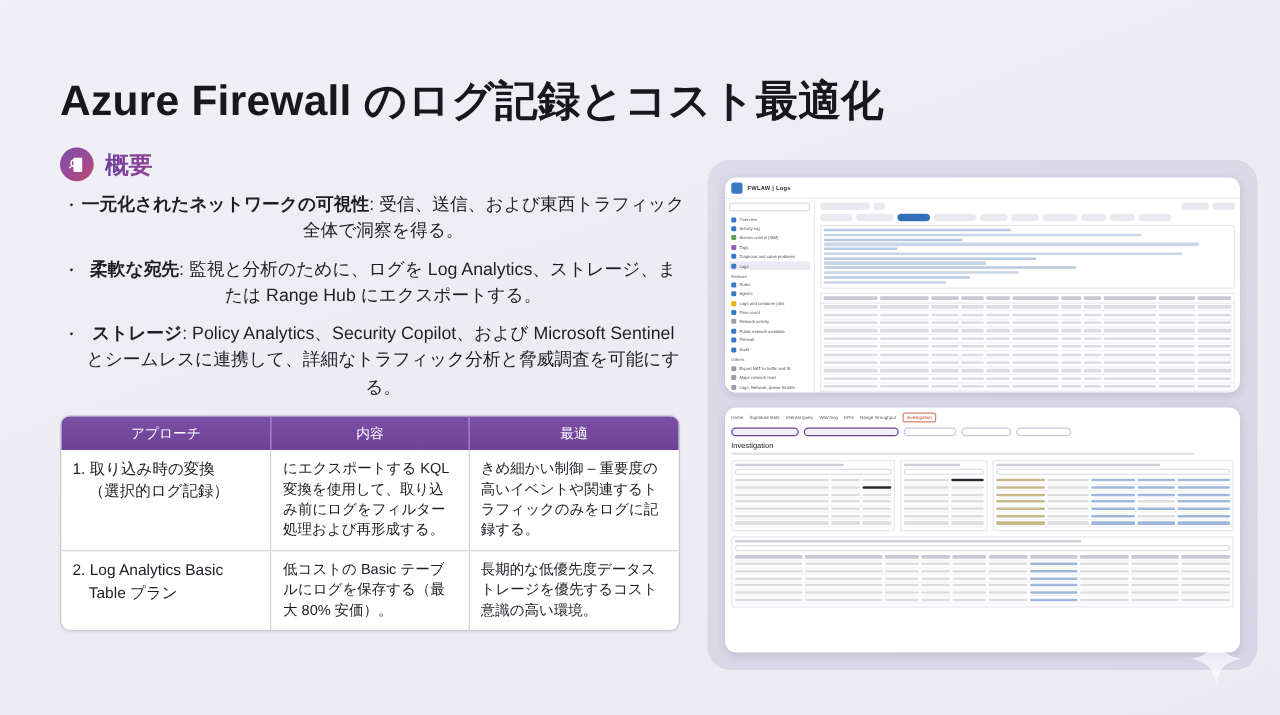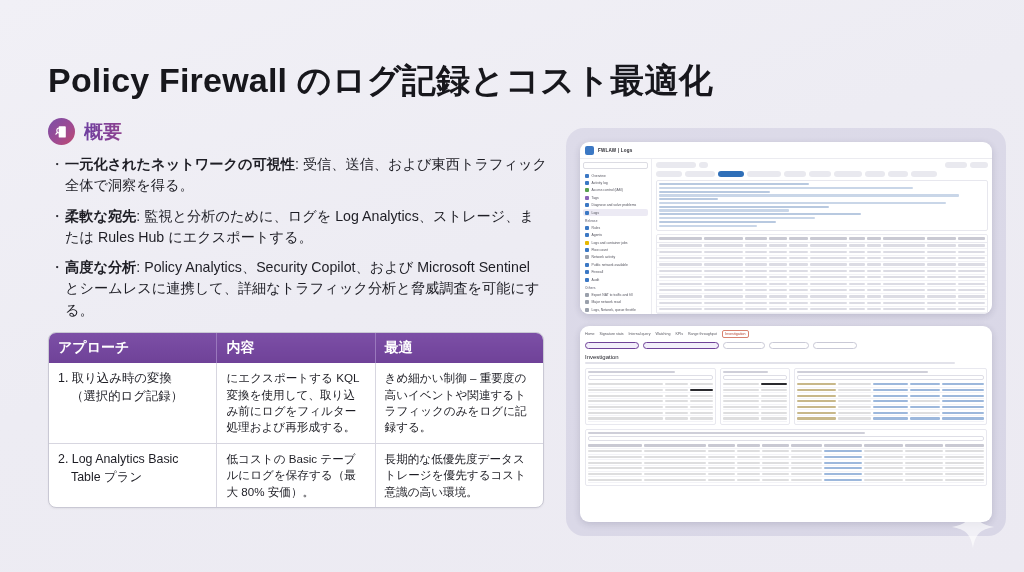"Policy Firewall のログ記録とコスト最適化" div.title { text: Policy -> Azure }
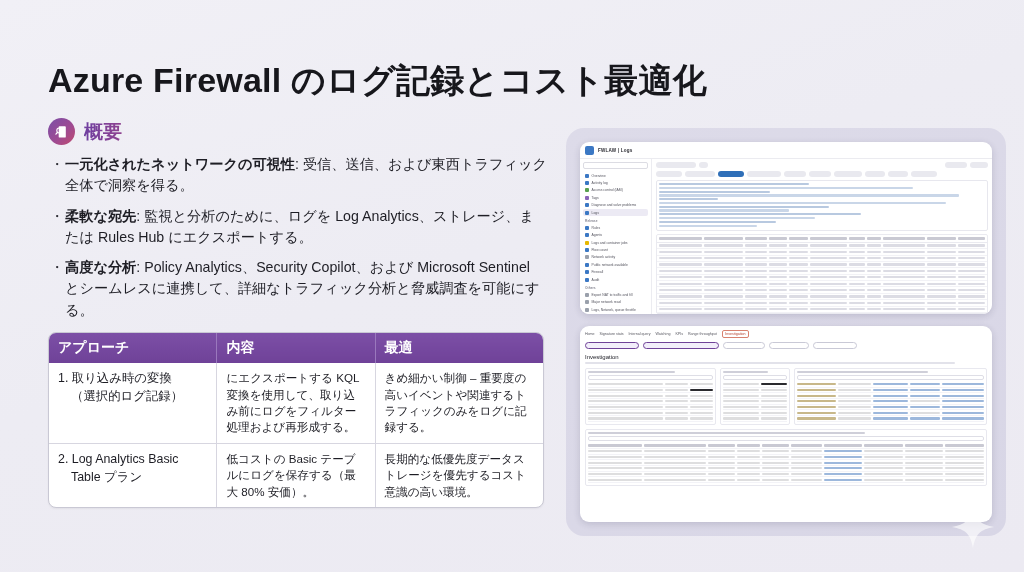"一元化されたネットワークの可視性:" ul.bullets { text-align: none -> center }
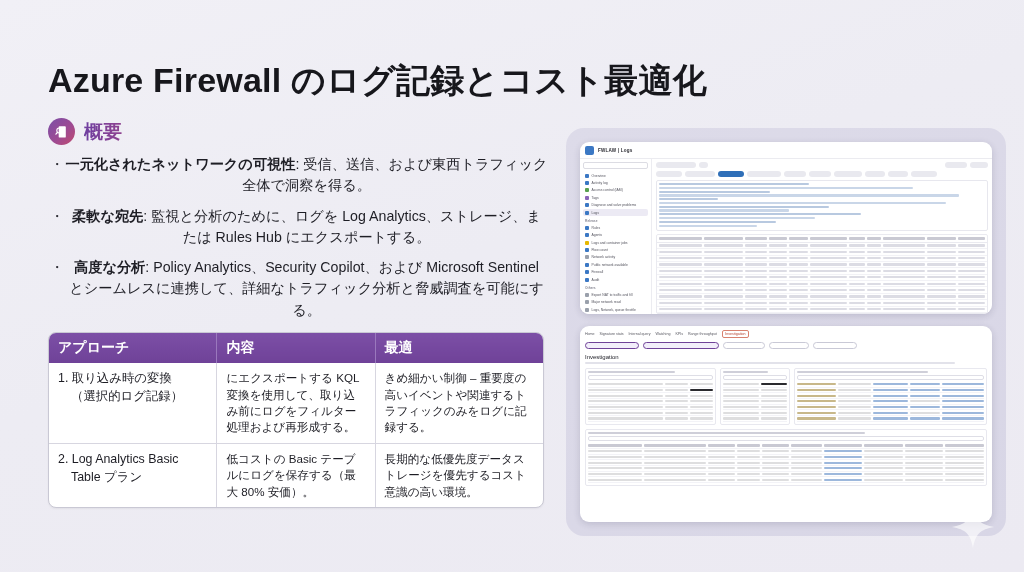": 監視と分析のために、ログを Log Analytics、ストレージ、または" span { text: Rules -> Range }
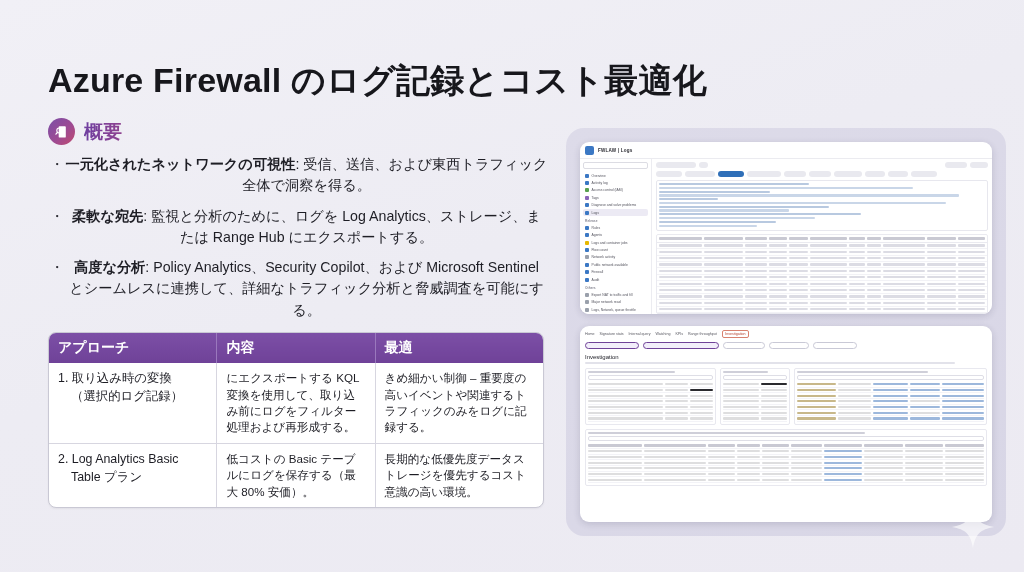"高度な分析" b { text: 高度な分析 -> ストレージ }
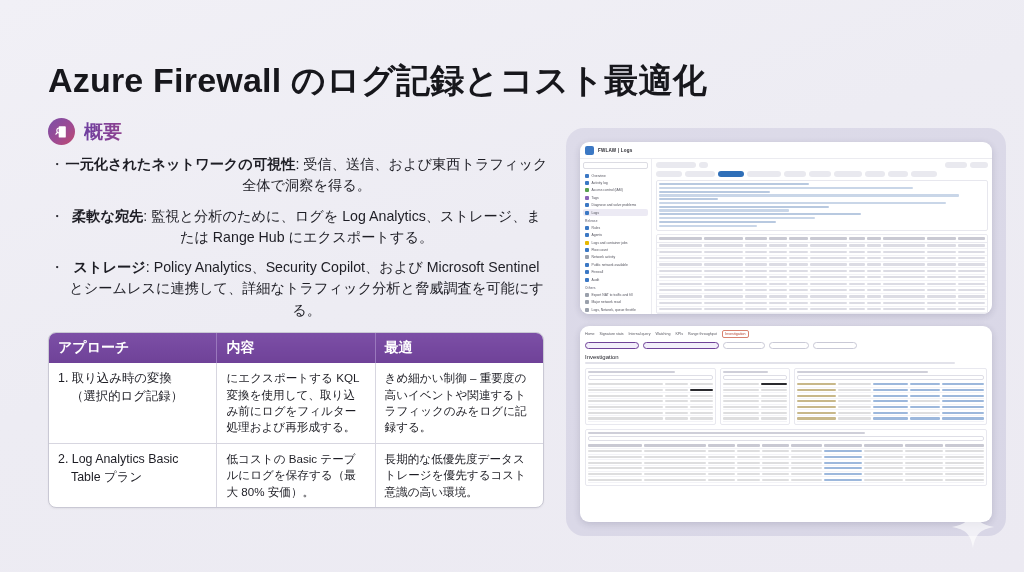"アプローチ" thead th { font-size: 14px -> 11px; font-weight: bold -> normal; text-align: left -> center }
